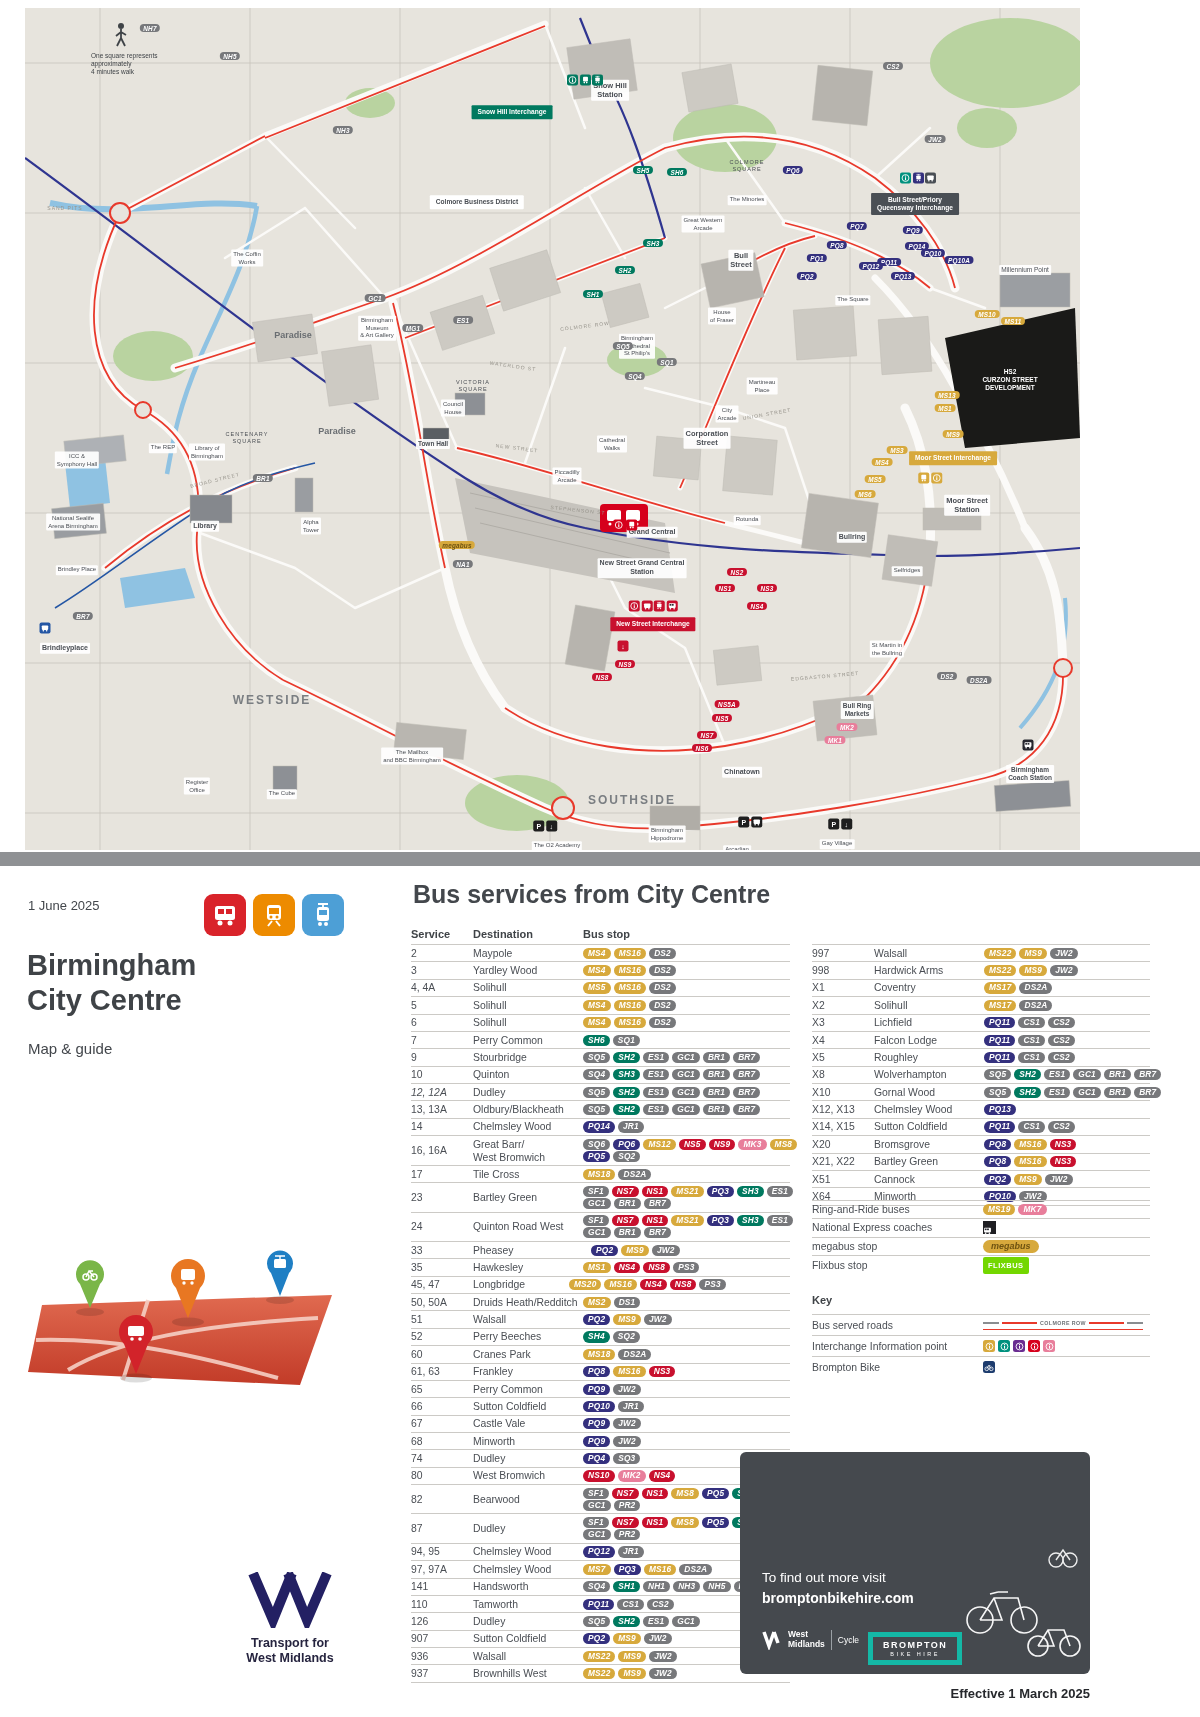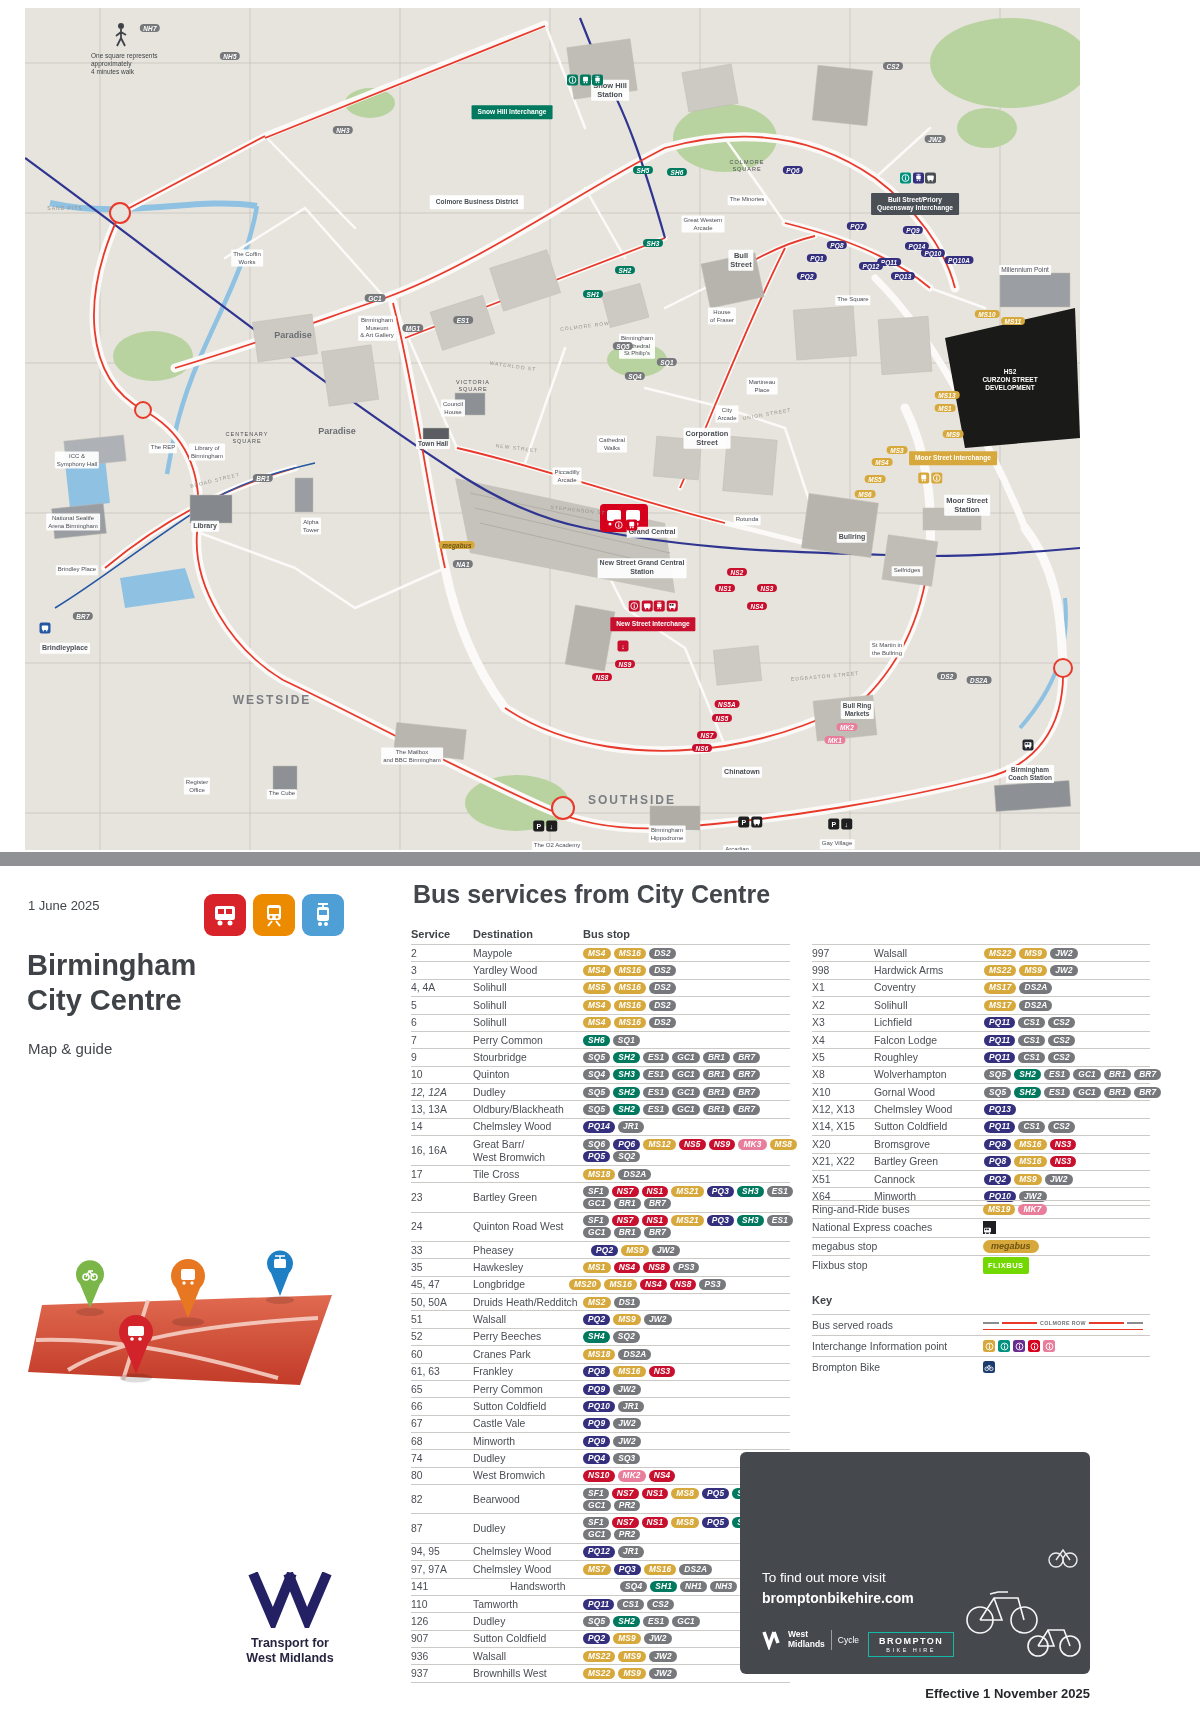"Handsworth" div.tdest { margin-left: 37px -> none }
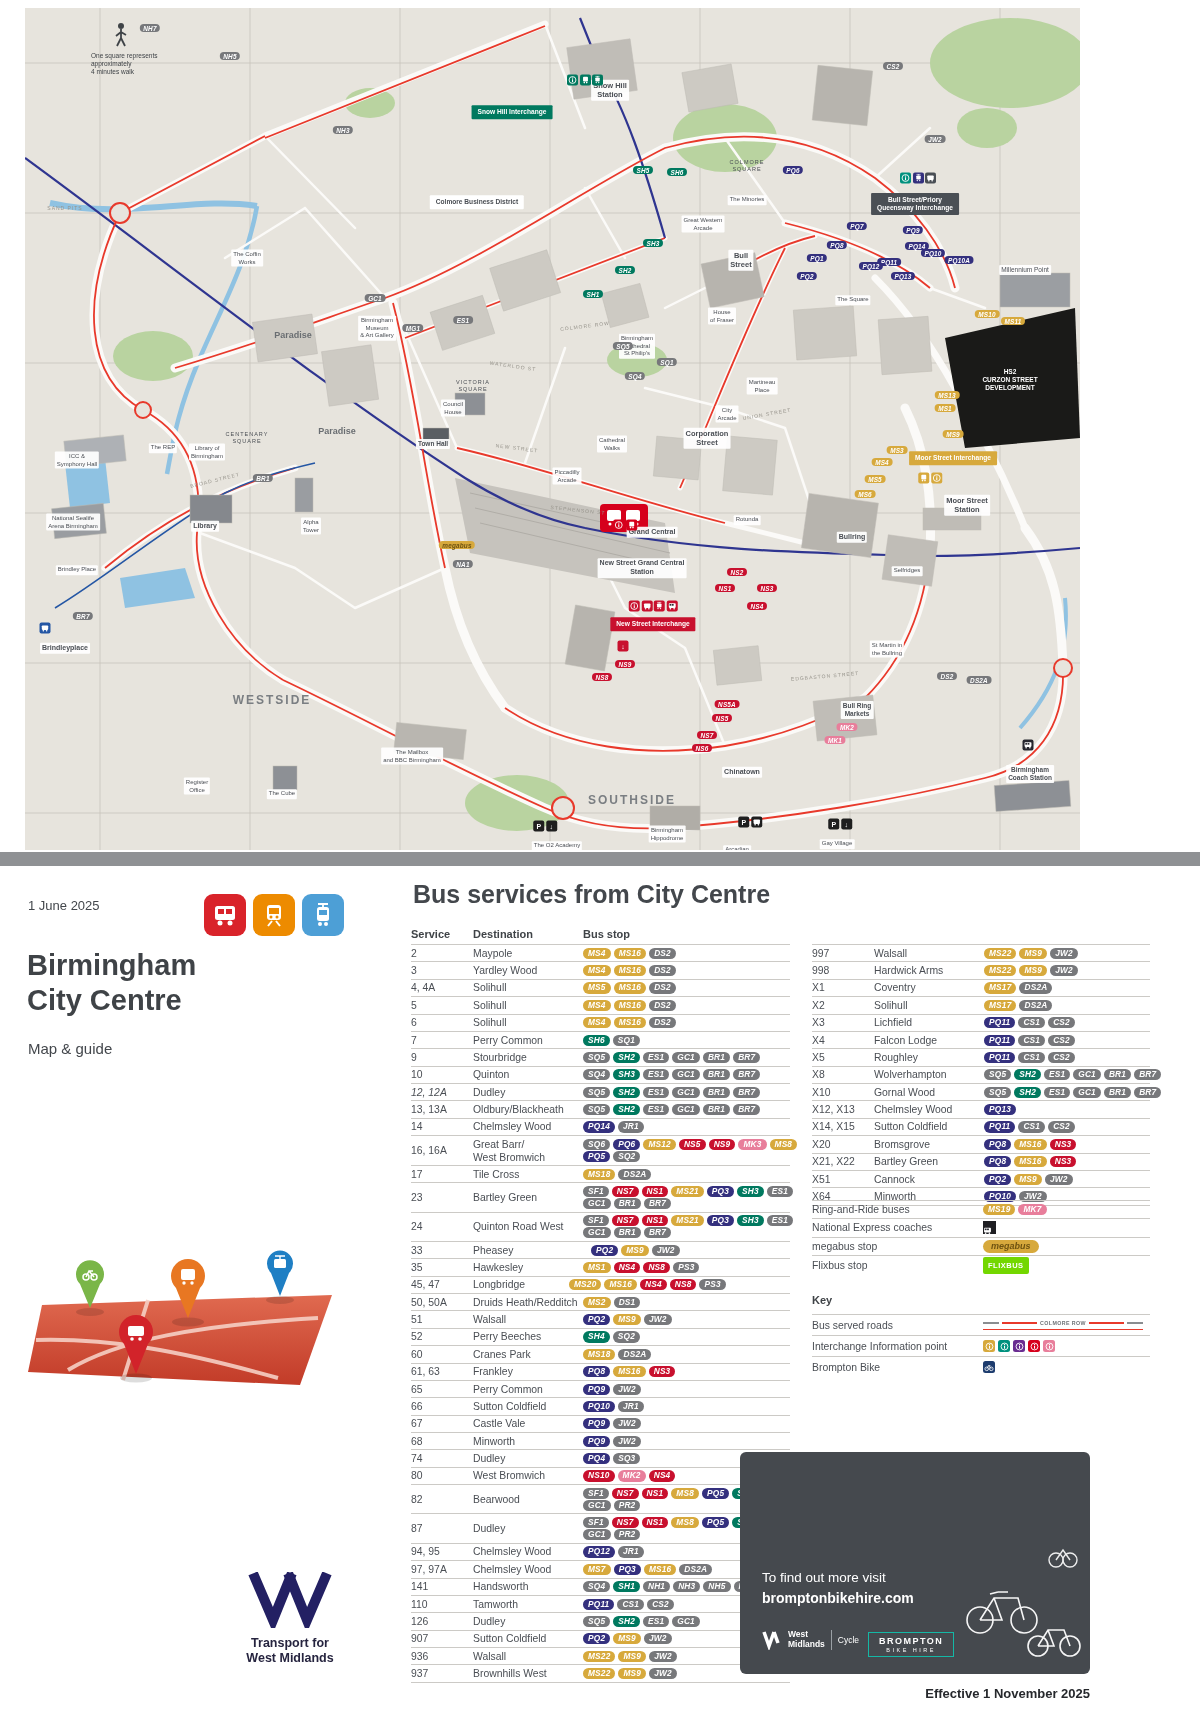"BROMPTON" #brompton .bbox { border: 1px solid #14b8a6 -> 5px solid #14b8a6 }
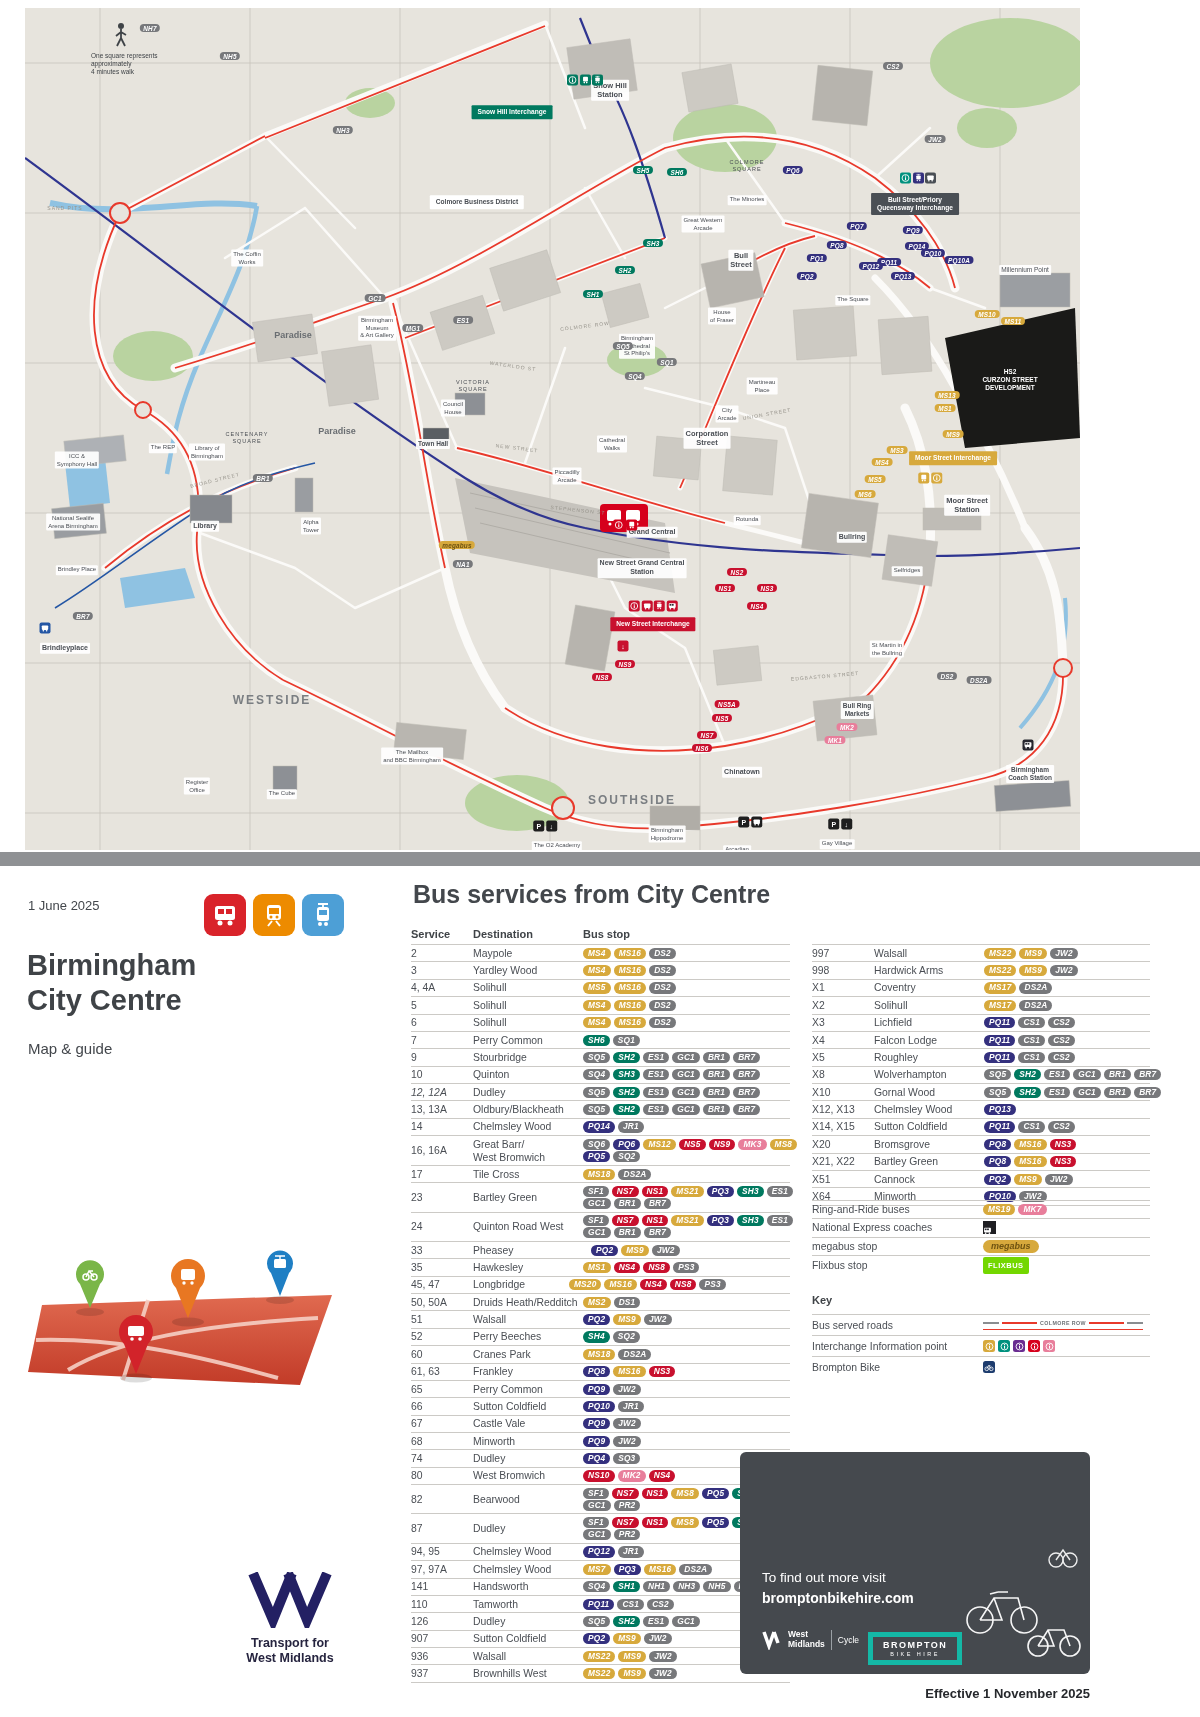"Effective 1 November 2025" div { text: November -> March }
